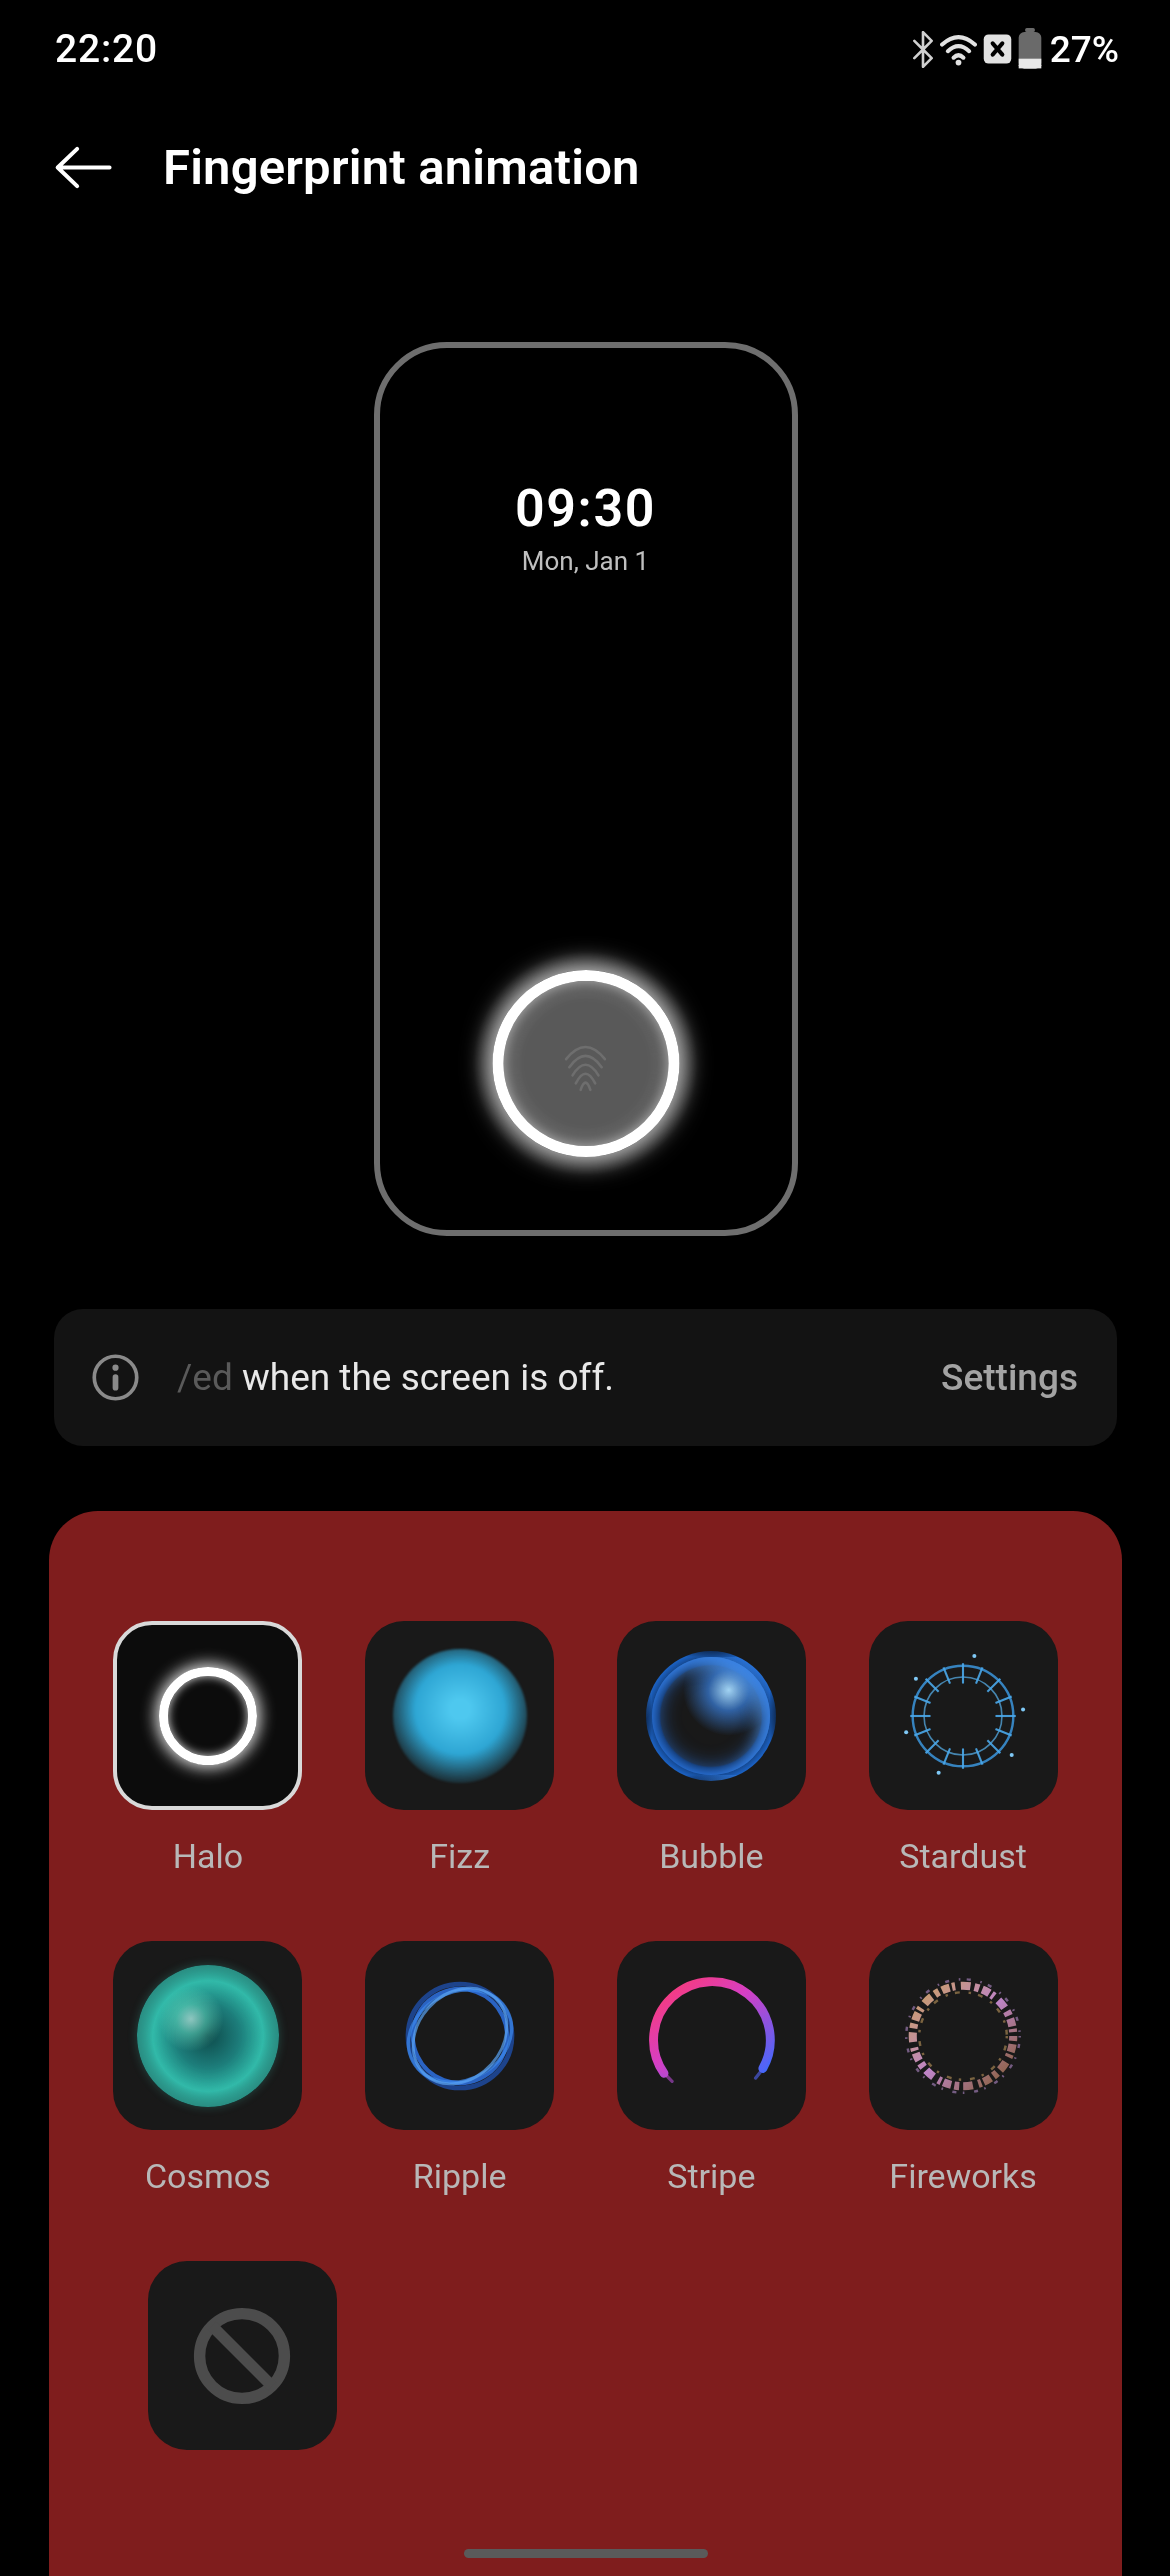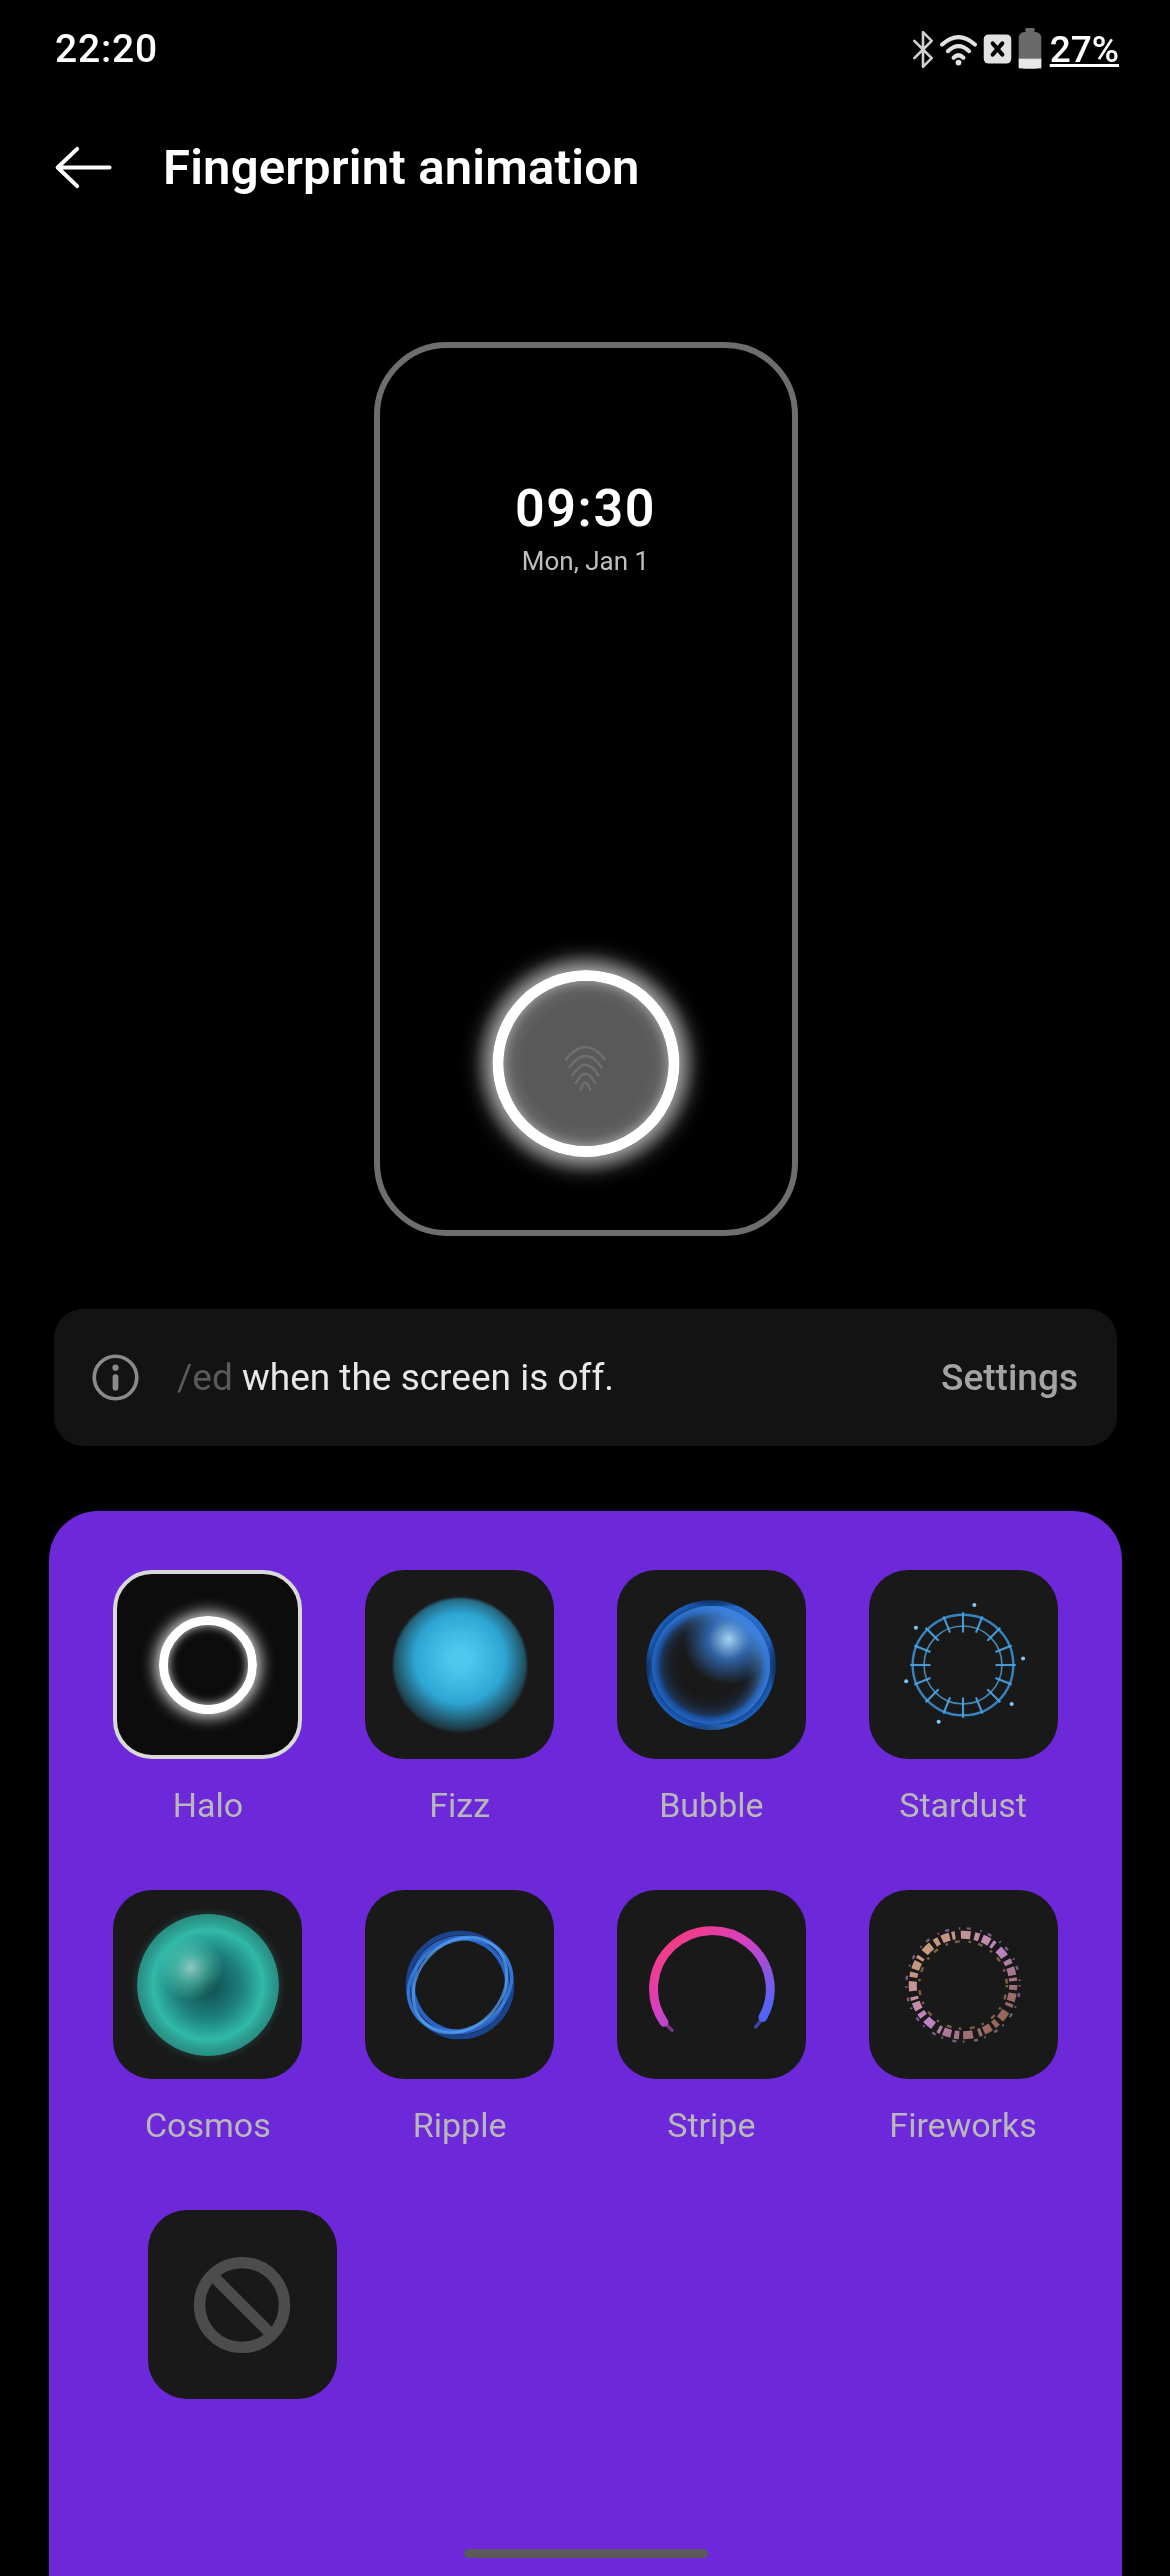"27%" .status-right { text-decoration: underline -> none }
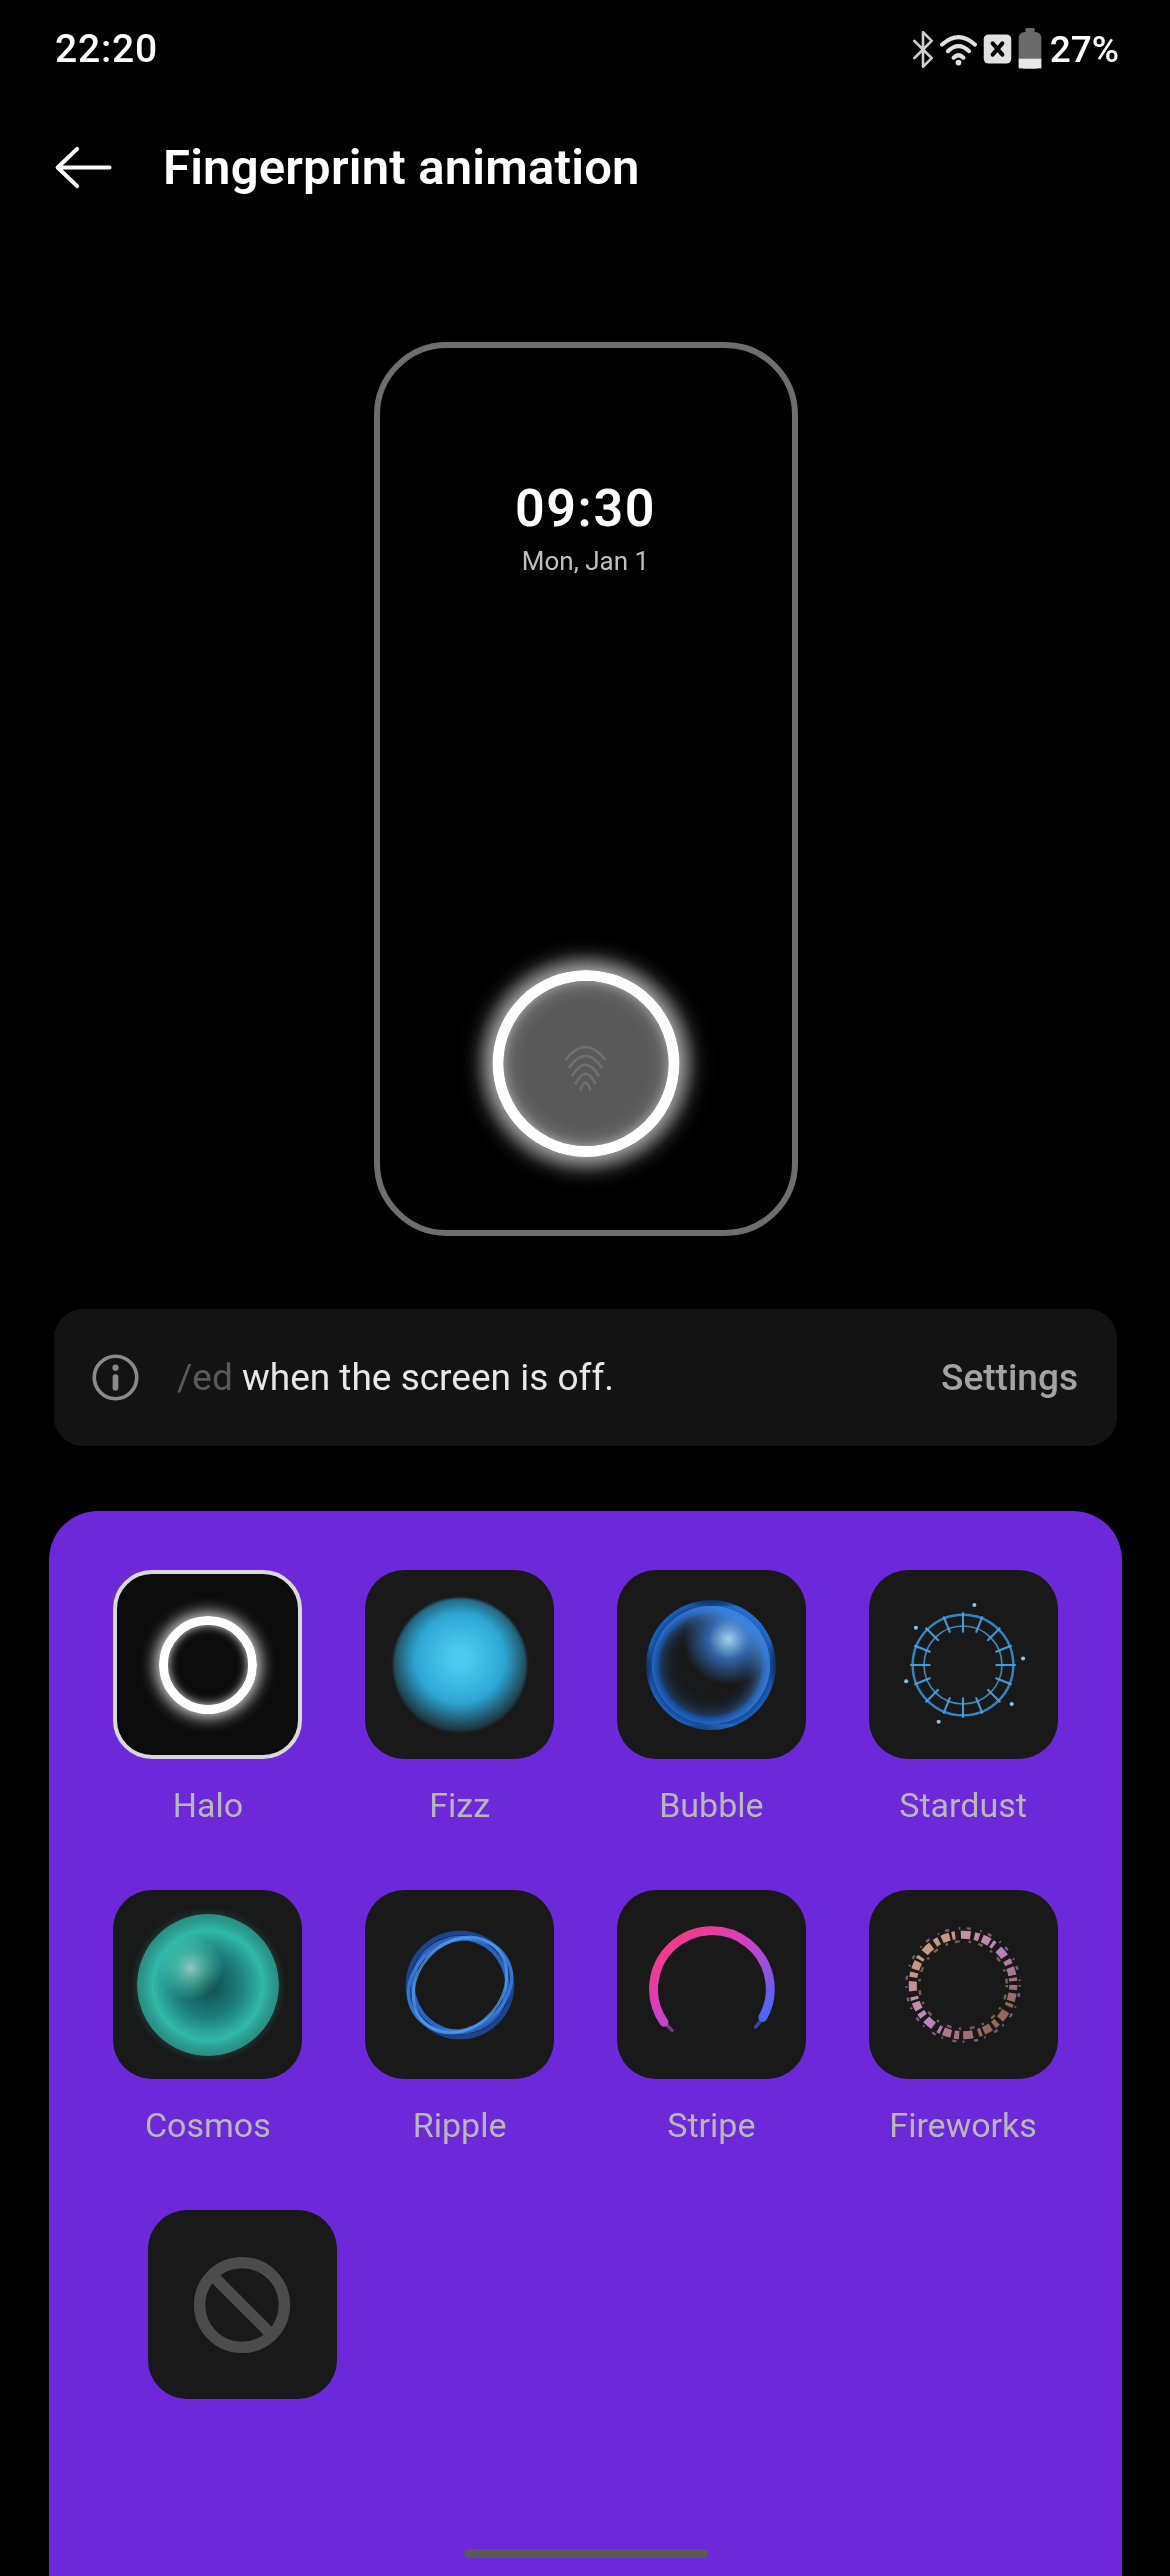"Halo" .grid-panel { background: #6d28d9 -> #7f1d1d; padding: 59px 33px 0 -> 110px 33px 0 }
